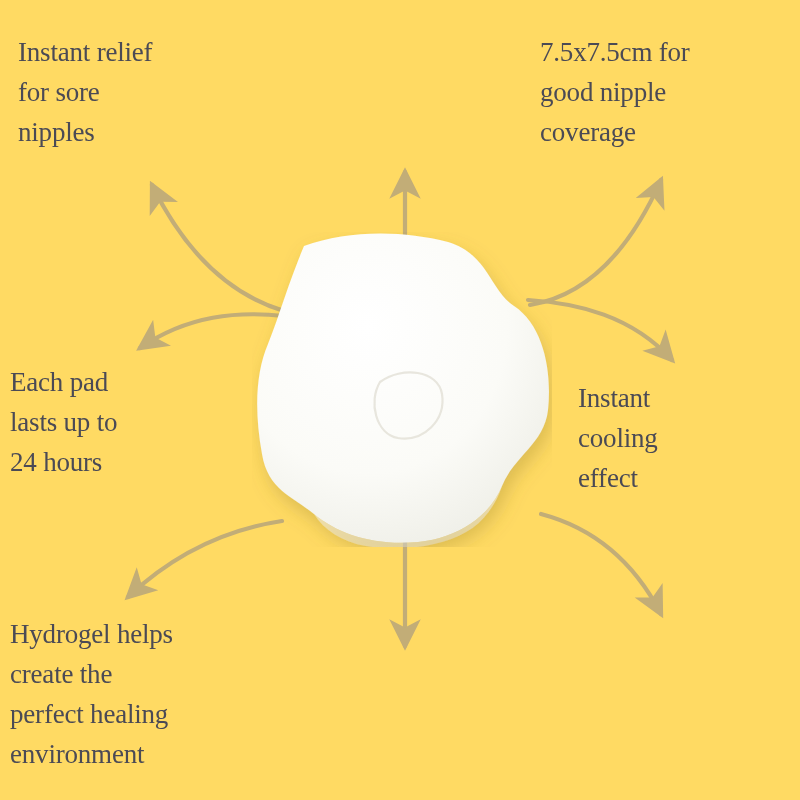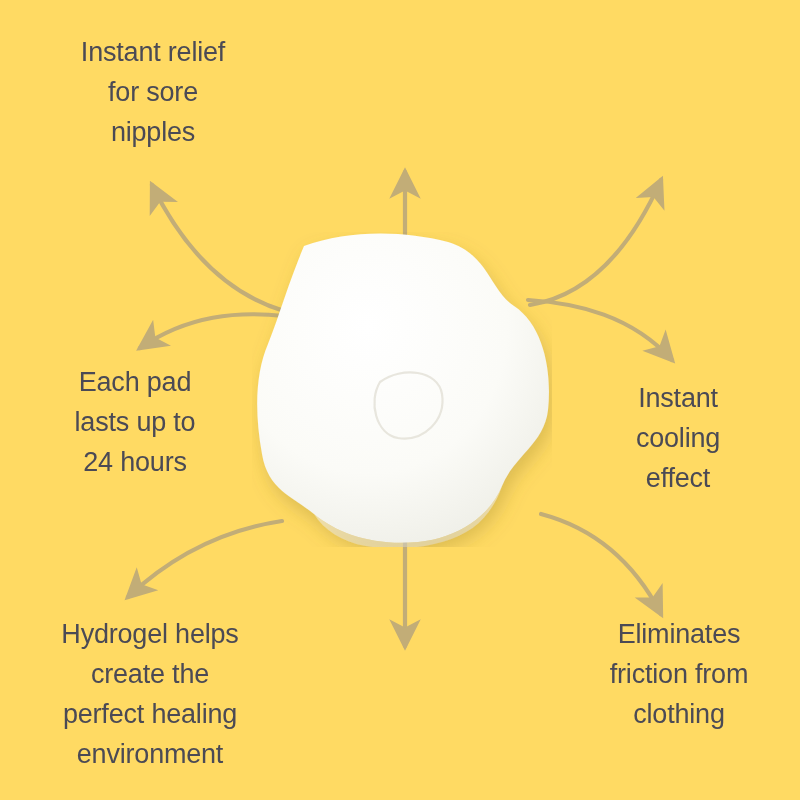"Instant relief" .label { font-family: Liberation Sans, sans-serif -> Liberation Serif, serif; text-align: center -> left }
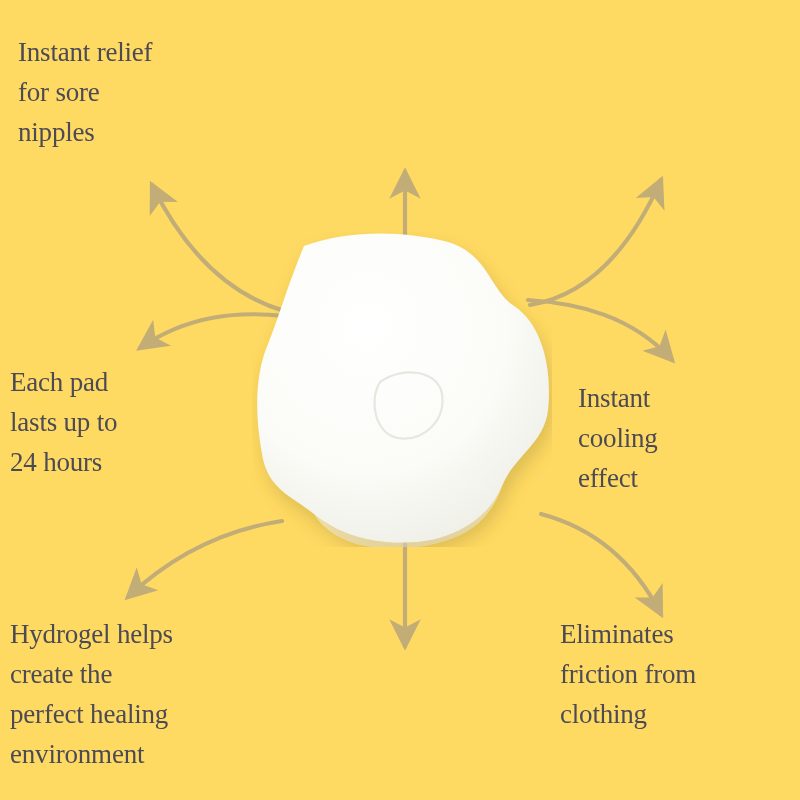"7.5x7.5cm for" div.label { html: none -> <div>7.5x7.5cm for good nipple coverage</div> }
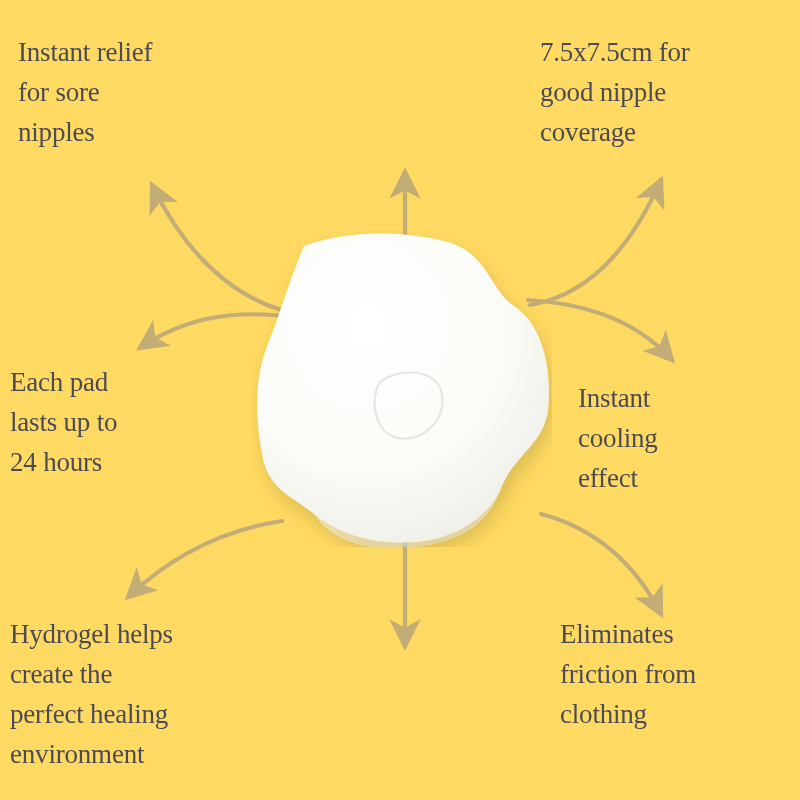"Eliminates" div.label { html: <div>Eliminates friction from clothing</div> -> none }
